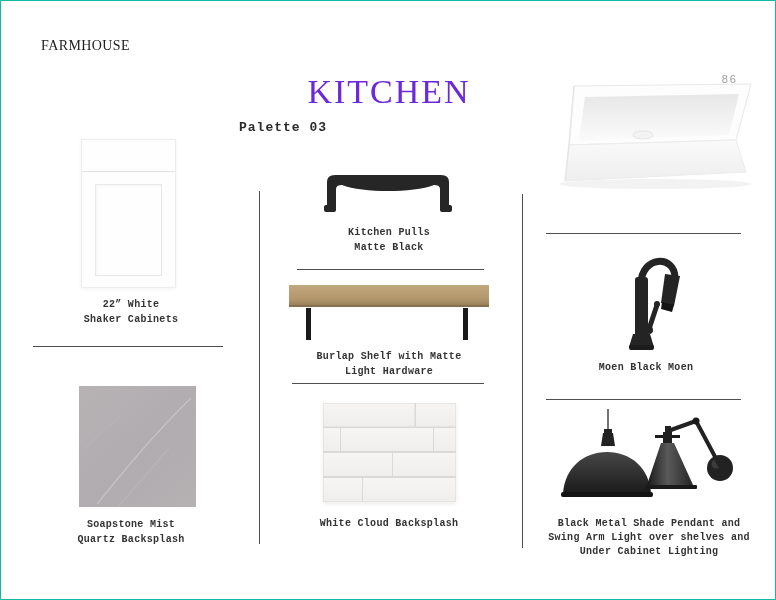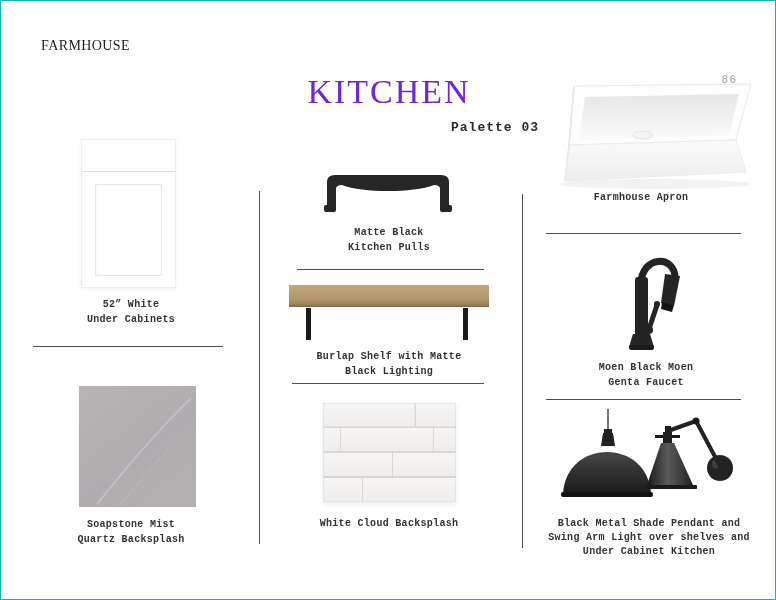"Palette 03" .title-sub { text-align: right -> left }
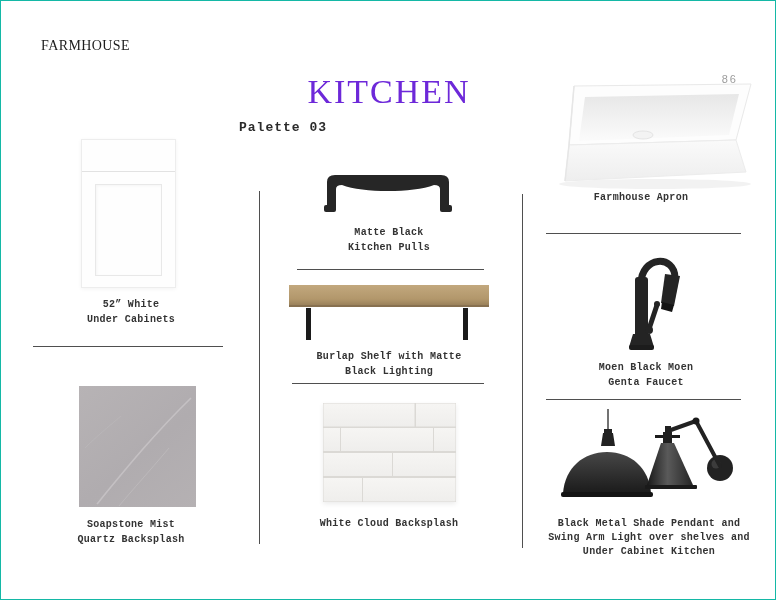"Farmhouse Apron" div { html: <div>Farmhouse Apron</div> -> none }
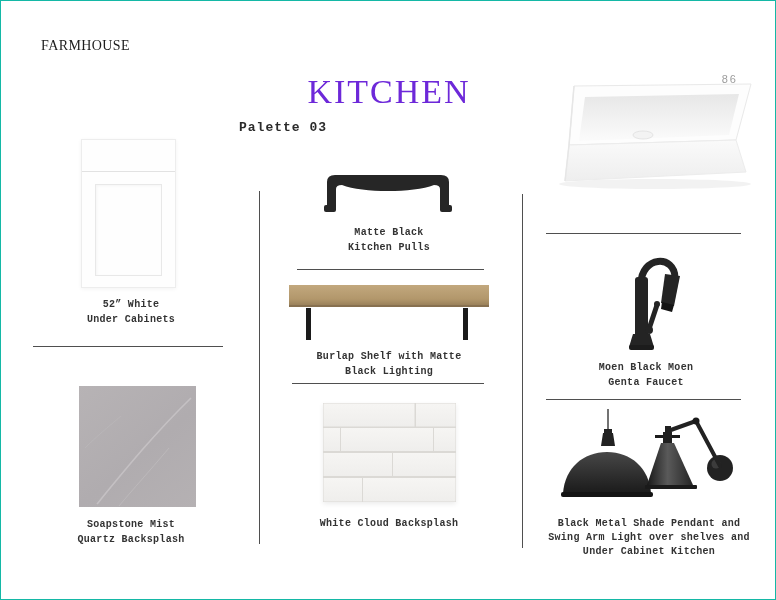"Matte Black" div { order: before "Kitchen Pulls" -> after "Kitchen Pulls" }
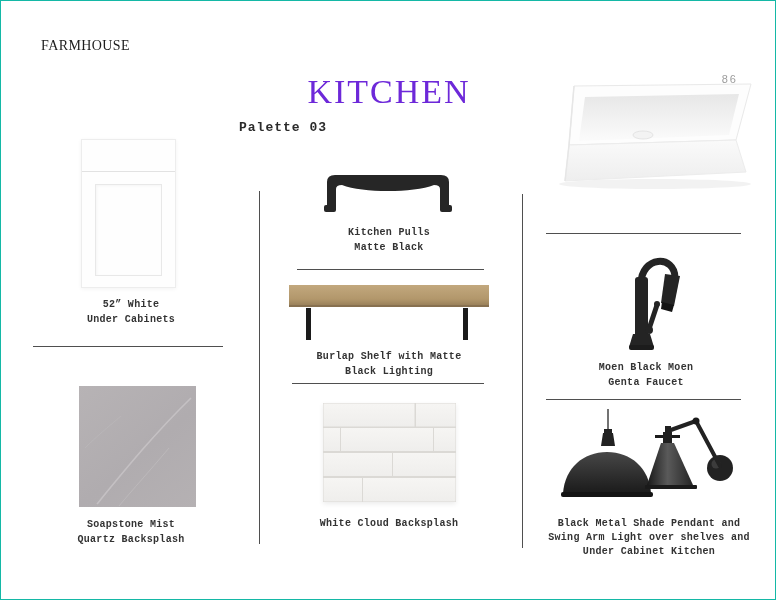"52” White" div { text: 52 -> 22 }
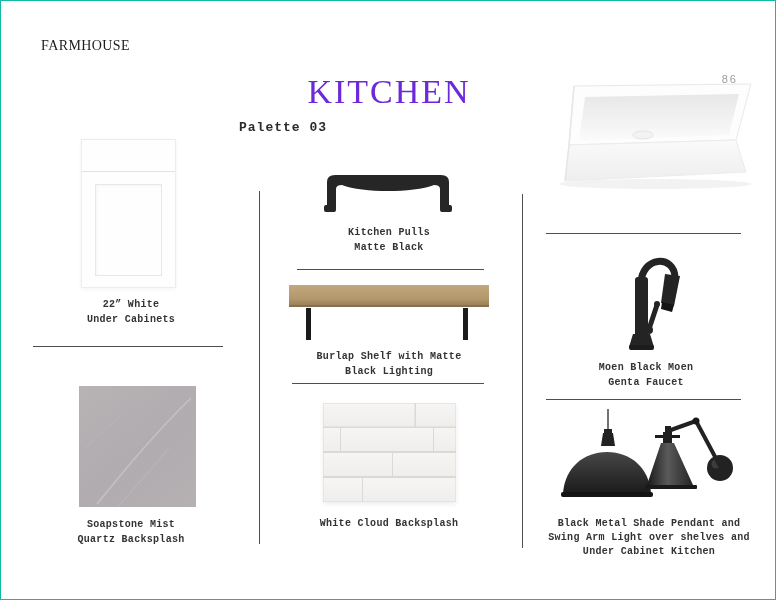"Under Cabinets" div { text: Under -> Shaker }
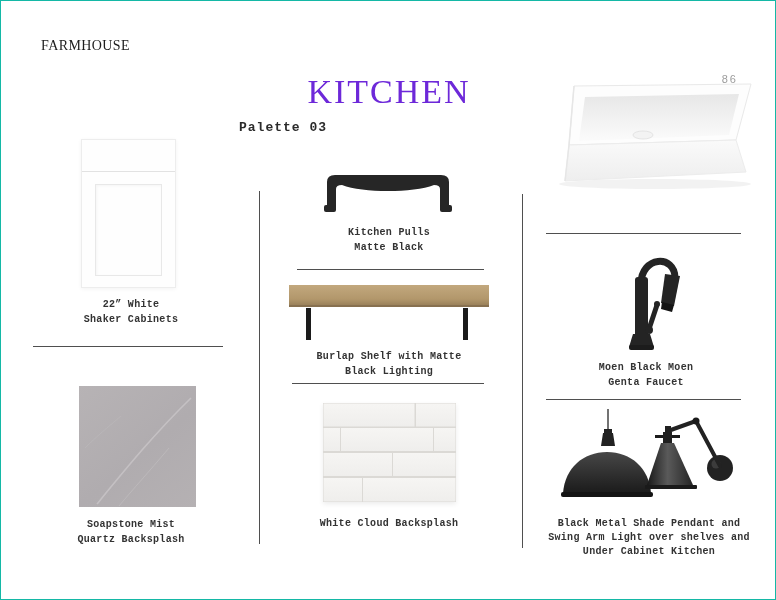"Black Lighting" div { text: Black Lighting -> Light Hardware }
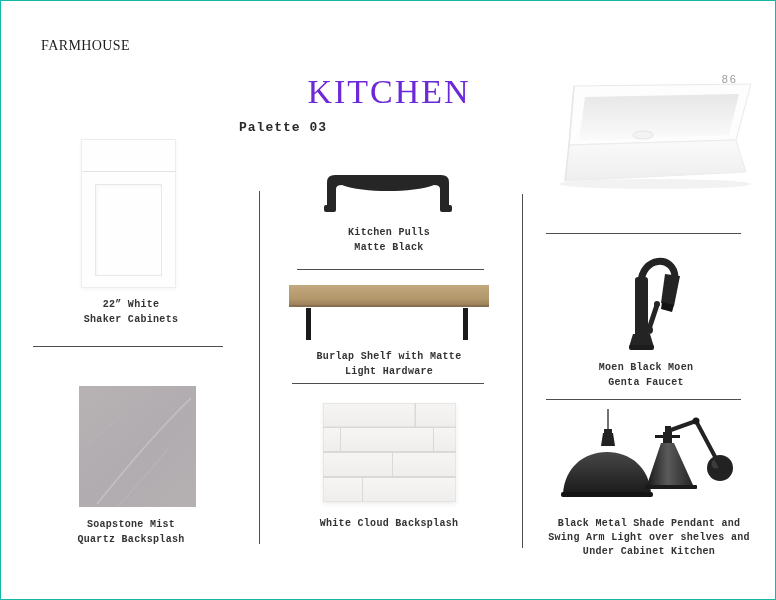"Genta Faucet" div { html: <div>Genta Faucet</div> -> none }
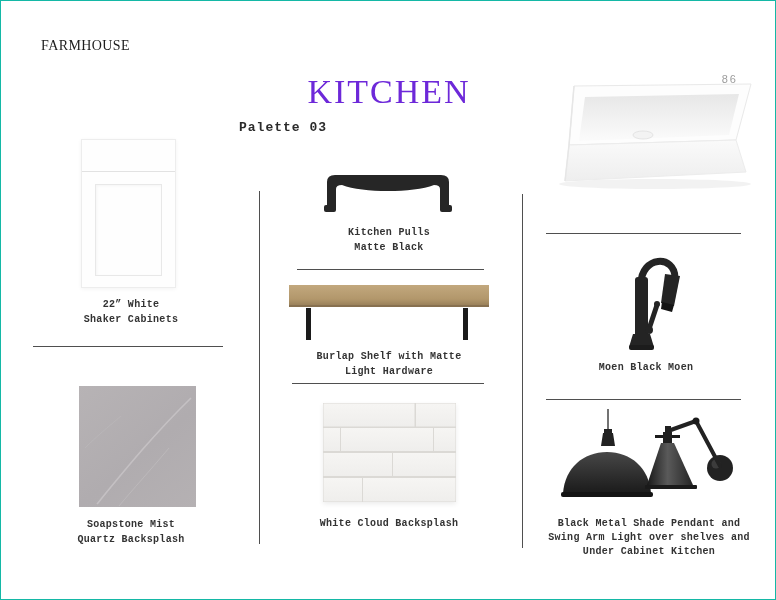"Under Cabinet Kitchen" div { text: Kitchen -> Lighting }
